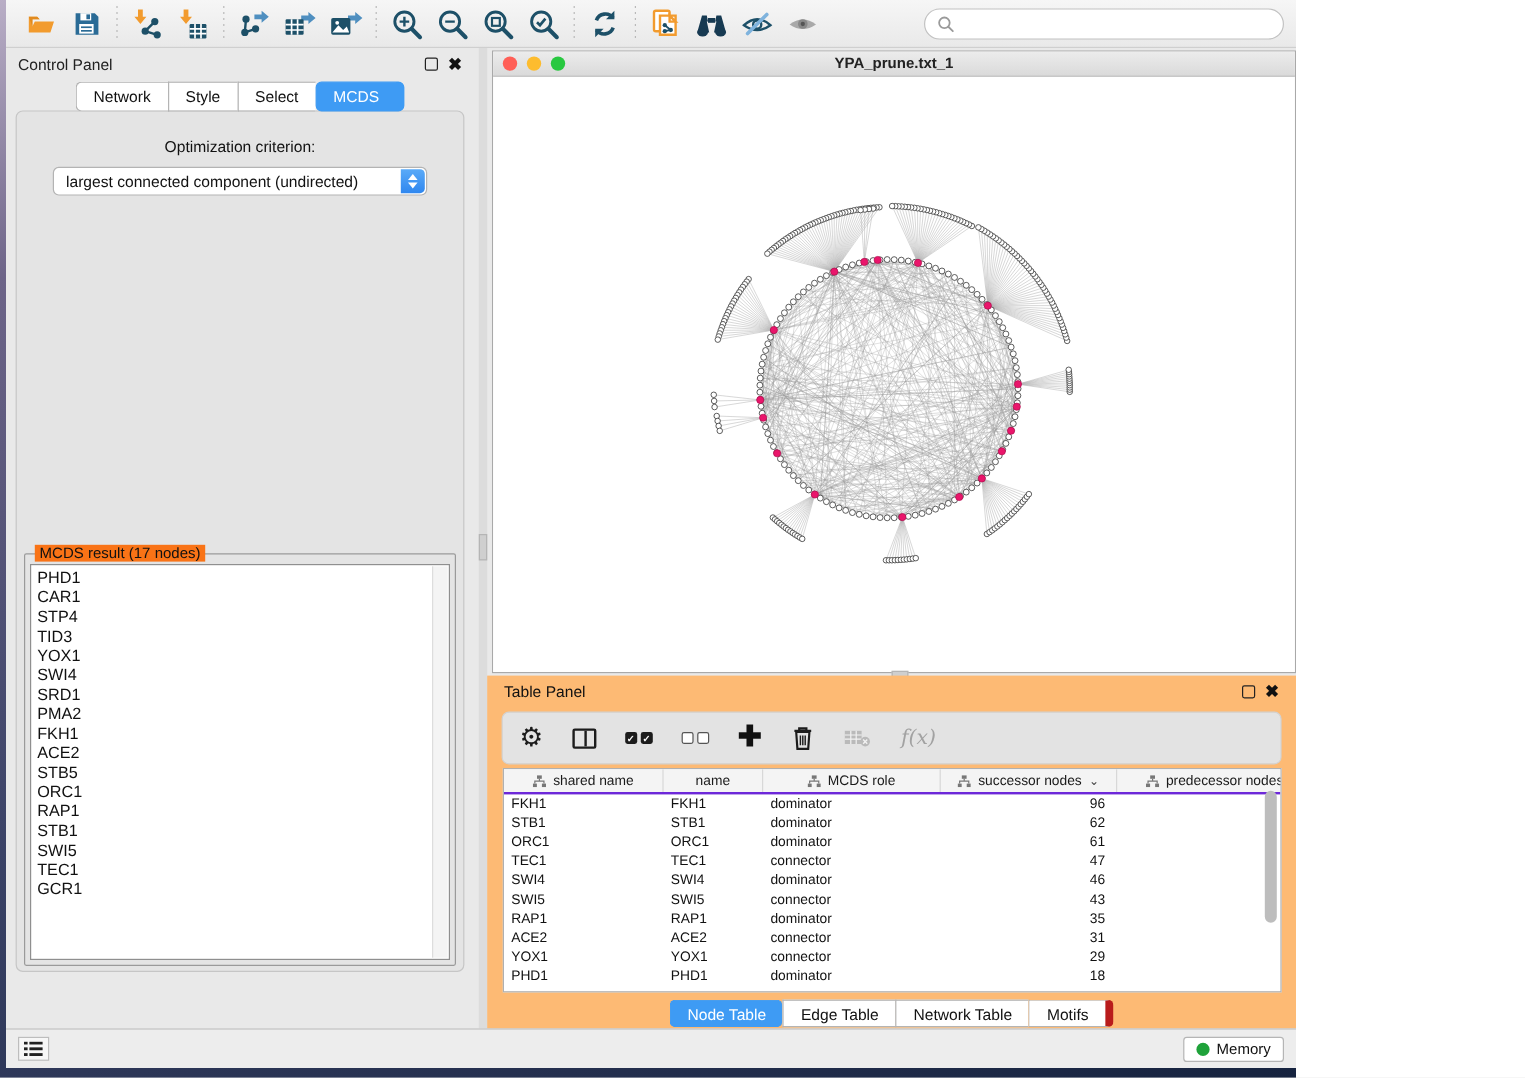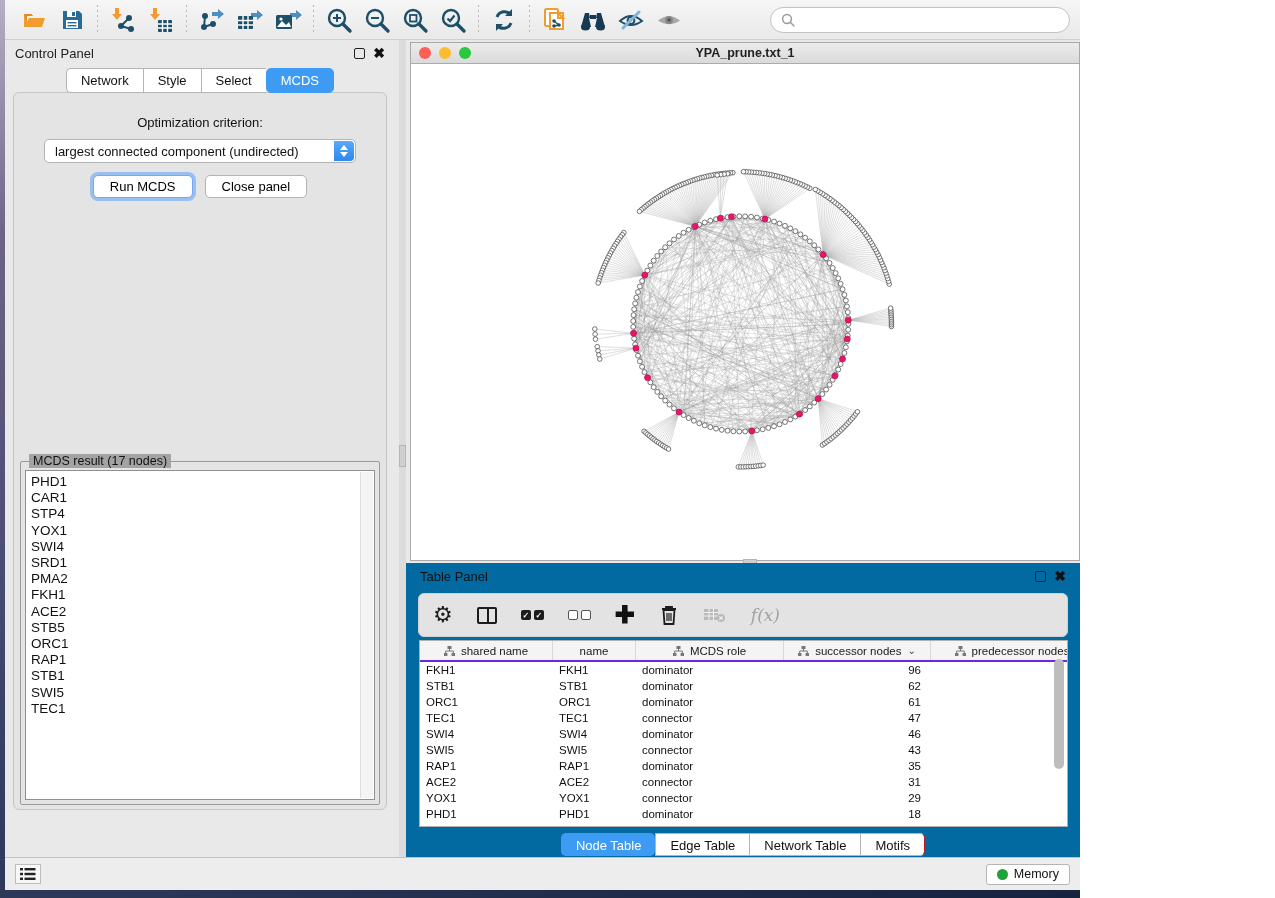"MCDS" .seg:last-child { border-right: 1px solid #b91c1c -> 7px solid #b91c1c }
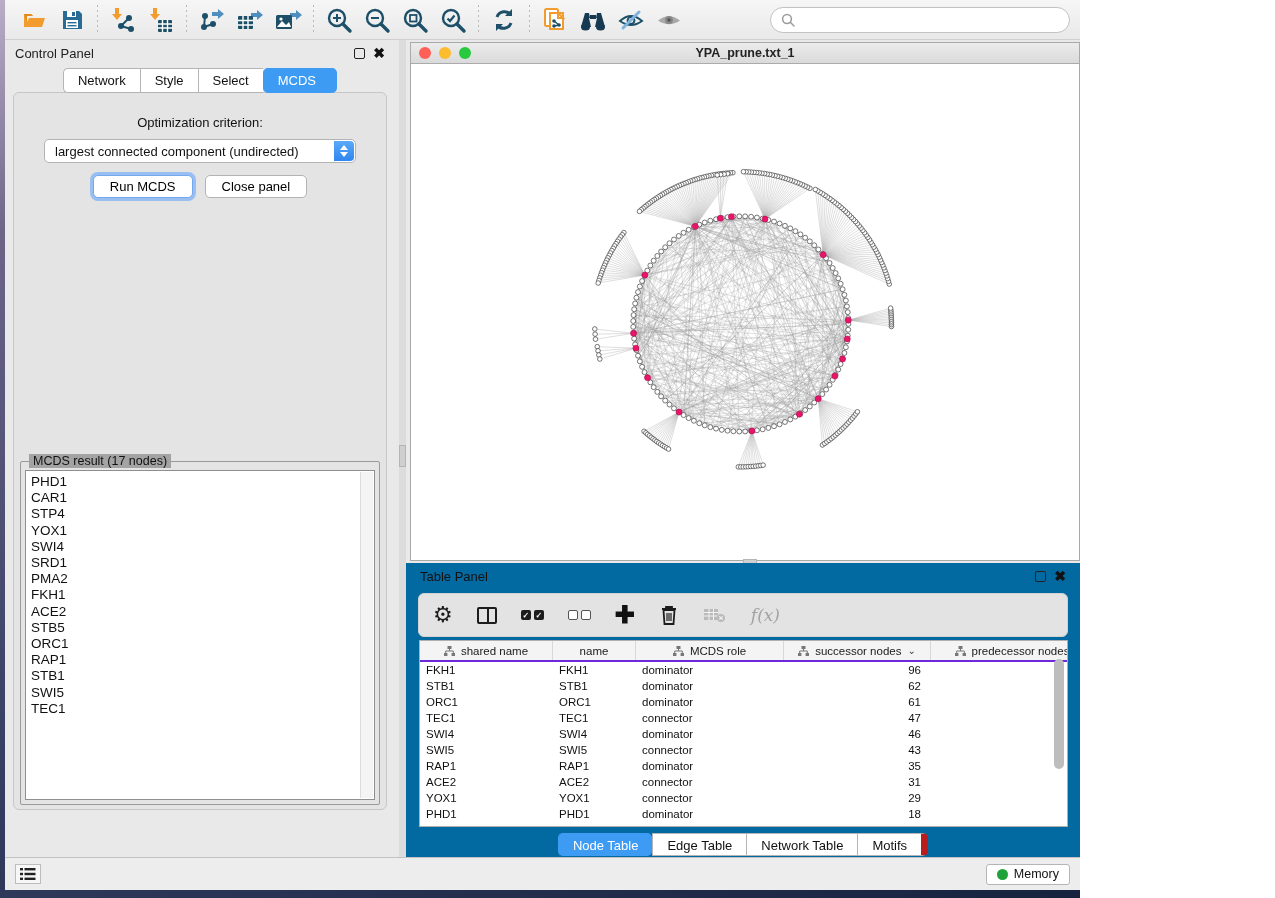"Run MCDS" div.cp-btn-row { html: <div> <button>Run MCDS</button> <button>Close panel</button> </div> -> none }
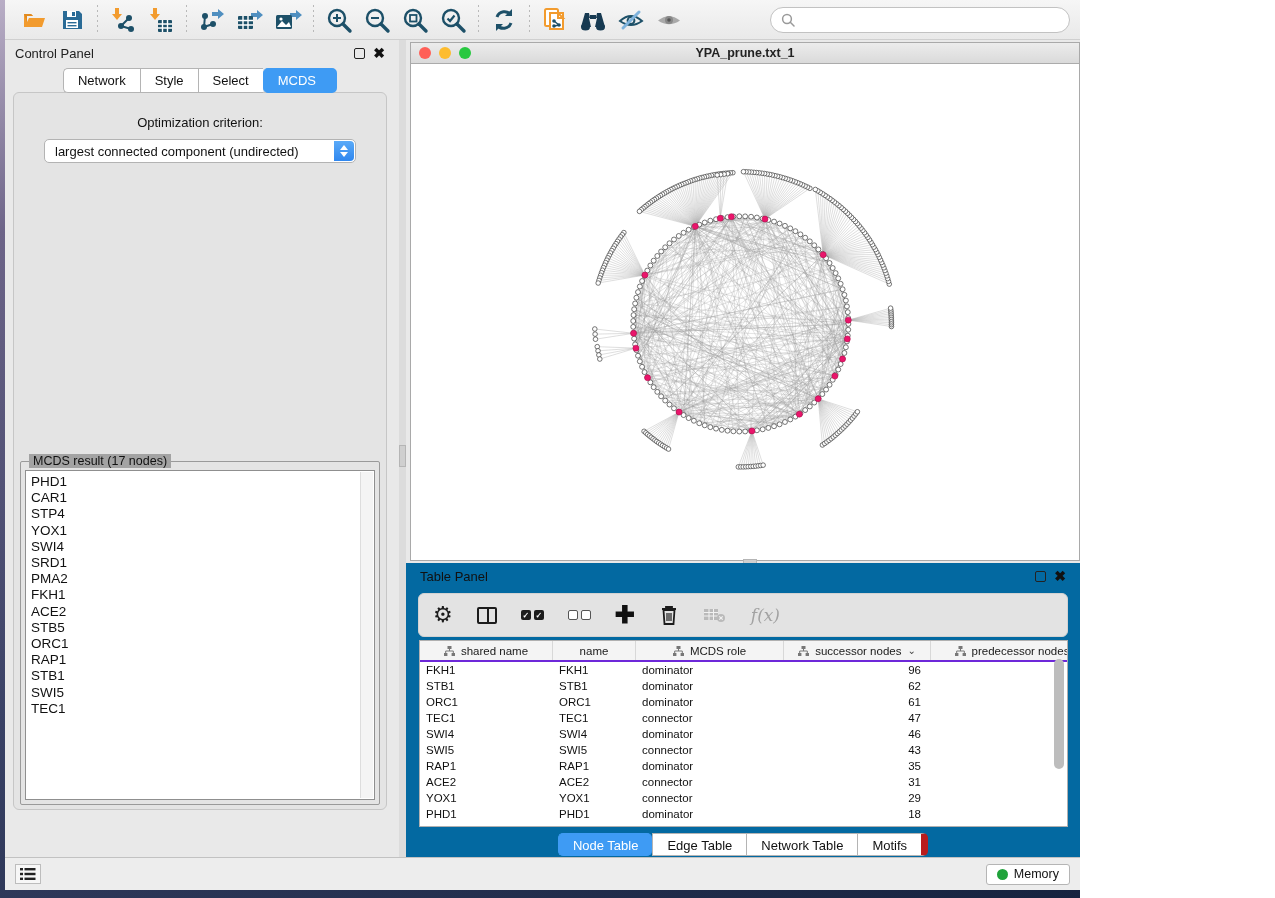"MCDS result (17 nodes)" .result-legend { background: #a3a3a3 -> #f97316 }
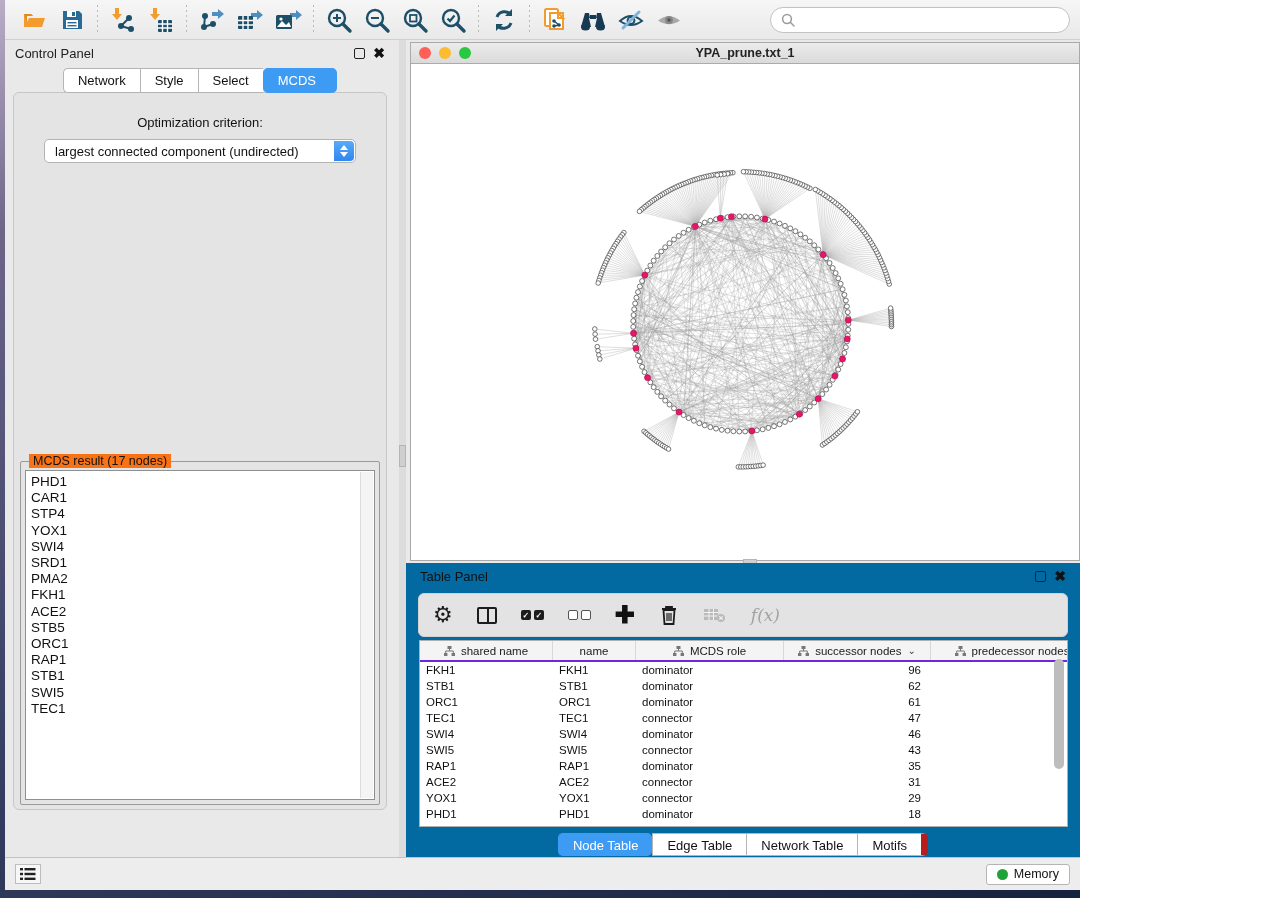"TID3" div { html: none -> <div>TID3</div> }
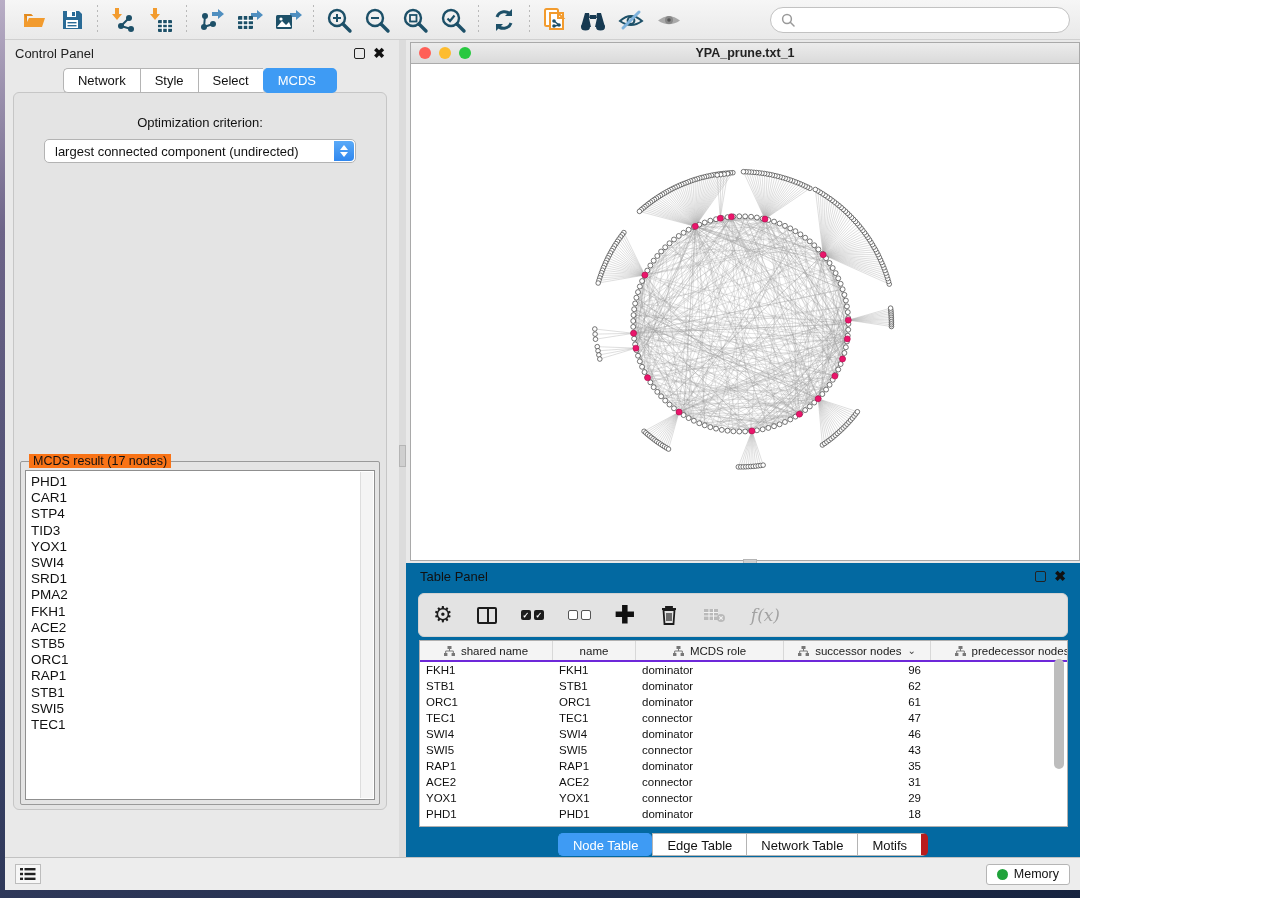"Table Panel" .table-panel { background: #0369a1 -> #fdba74 }
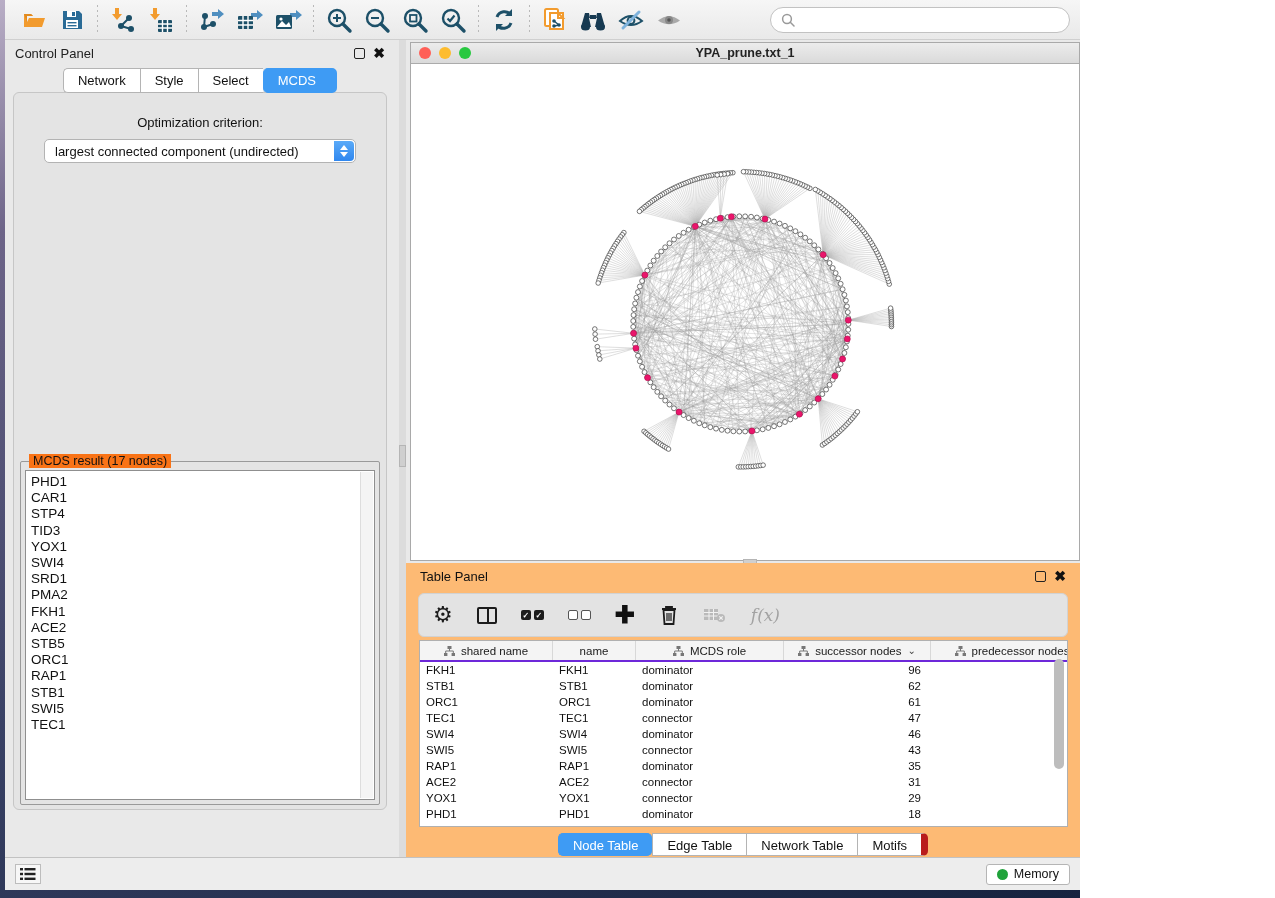"GCR1" div { html: none -> <div>GCR1</div> }
